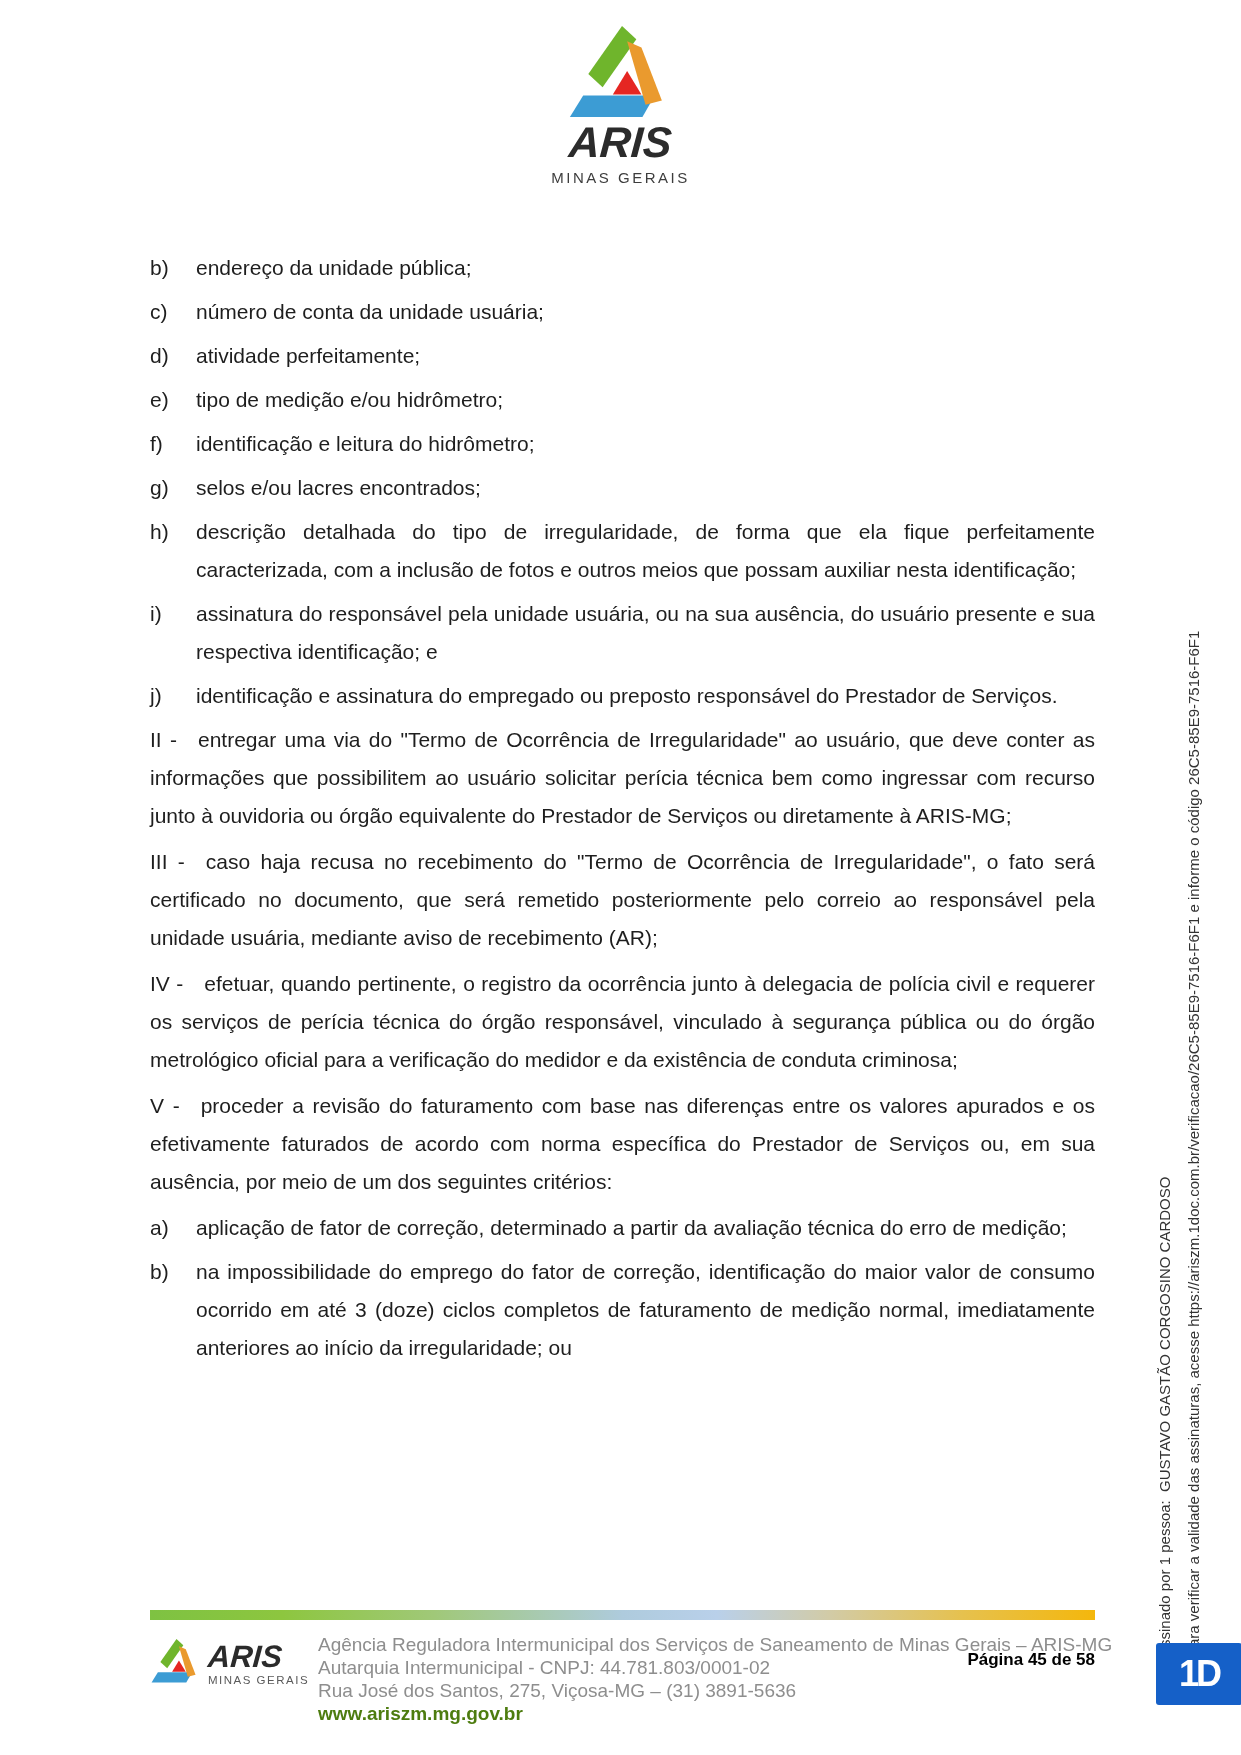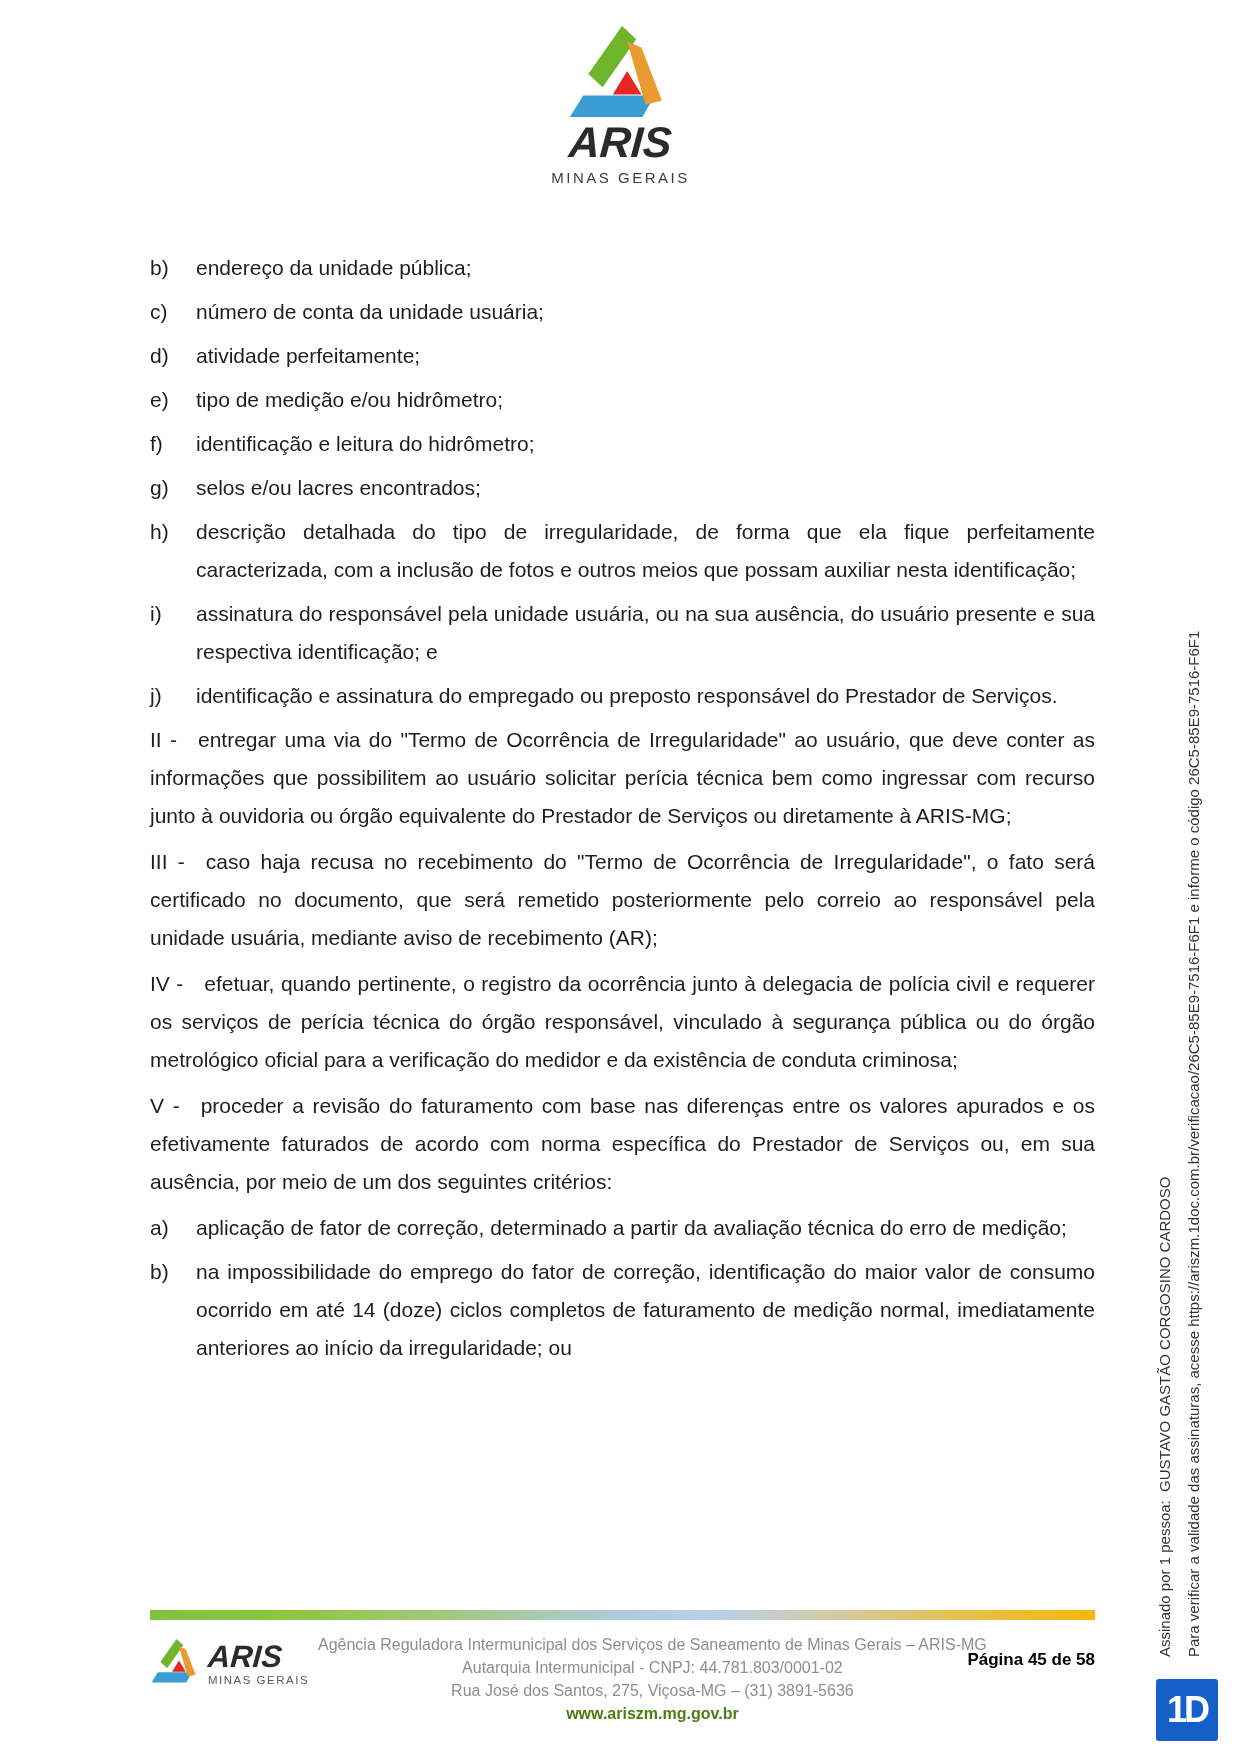"na impossibilidade do emprego do" span.lt { text: 14 -> 3 }
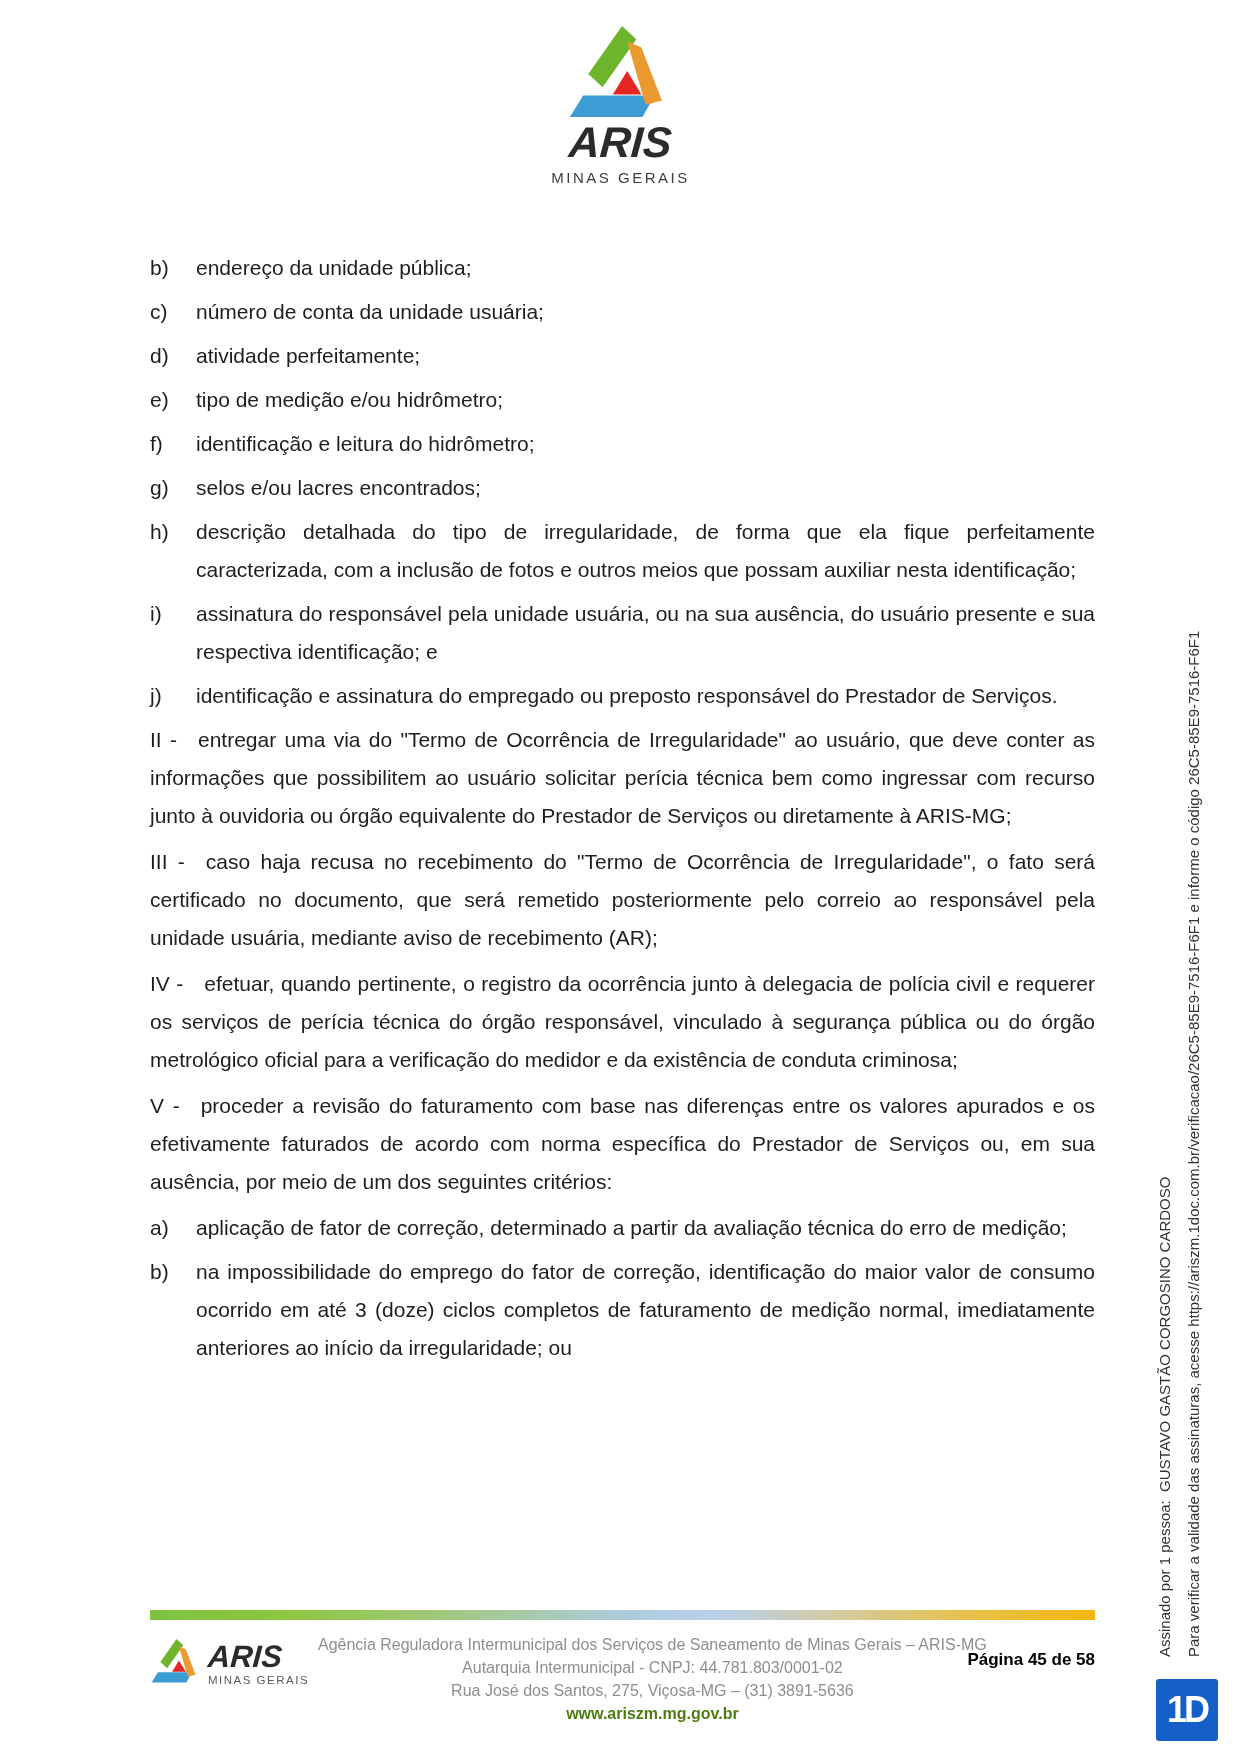"Agência Reguladora Intermunicipal dos" .footer-info { font-size: 16px -> 19px; text-align: center -> none }
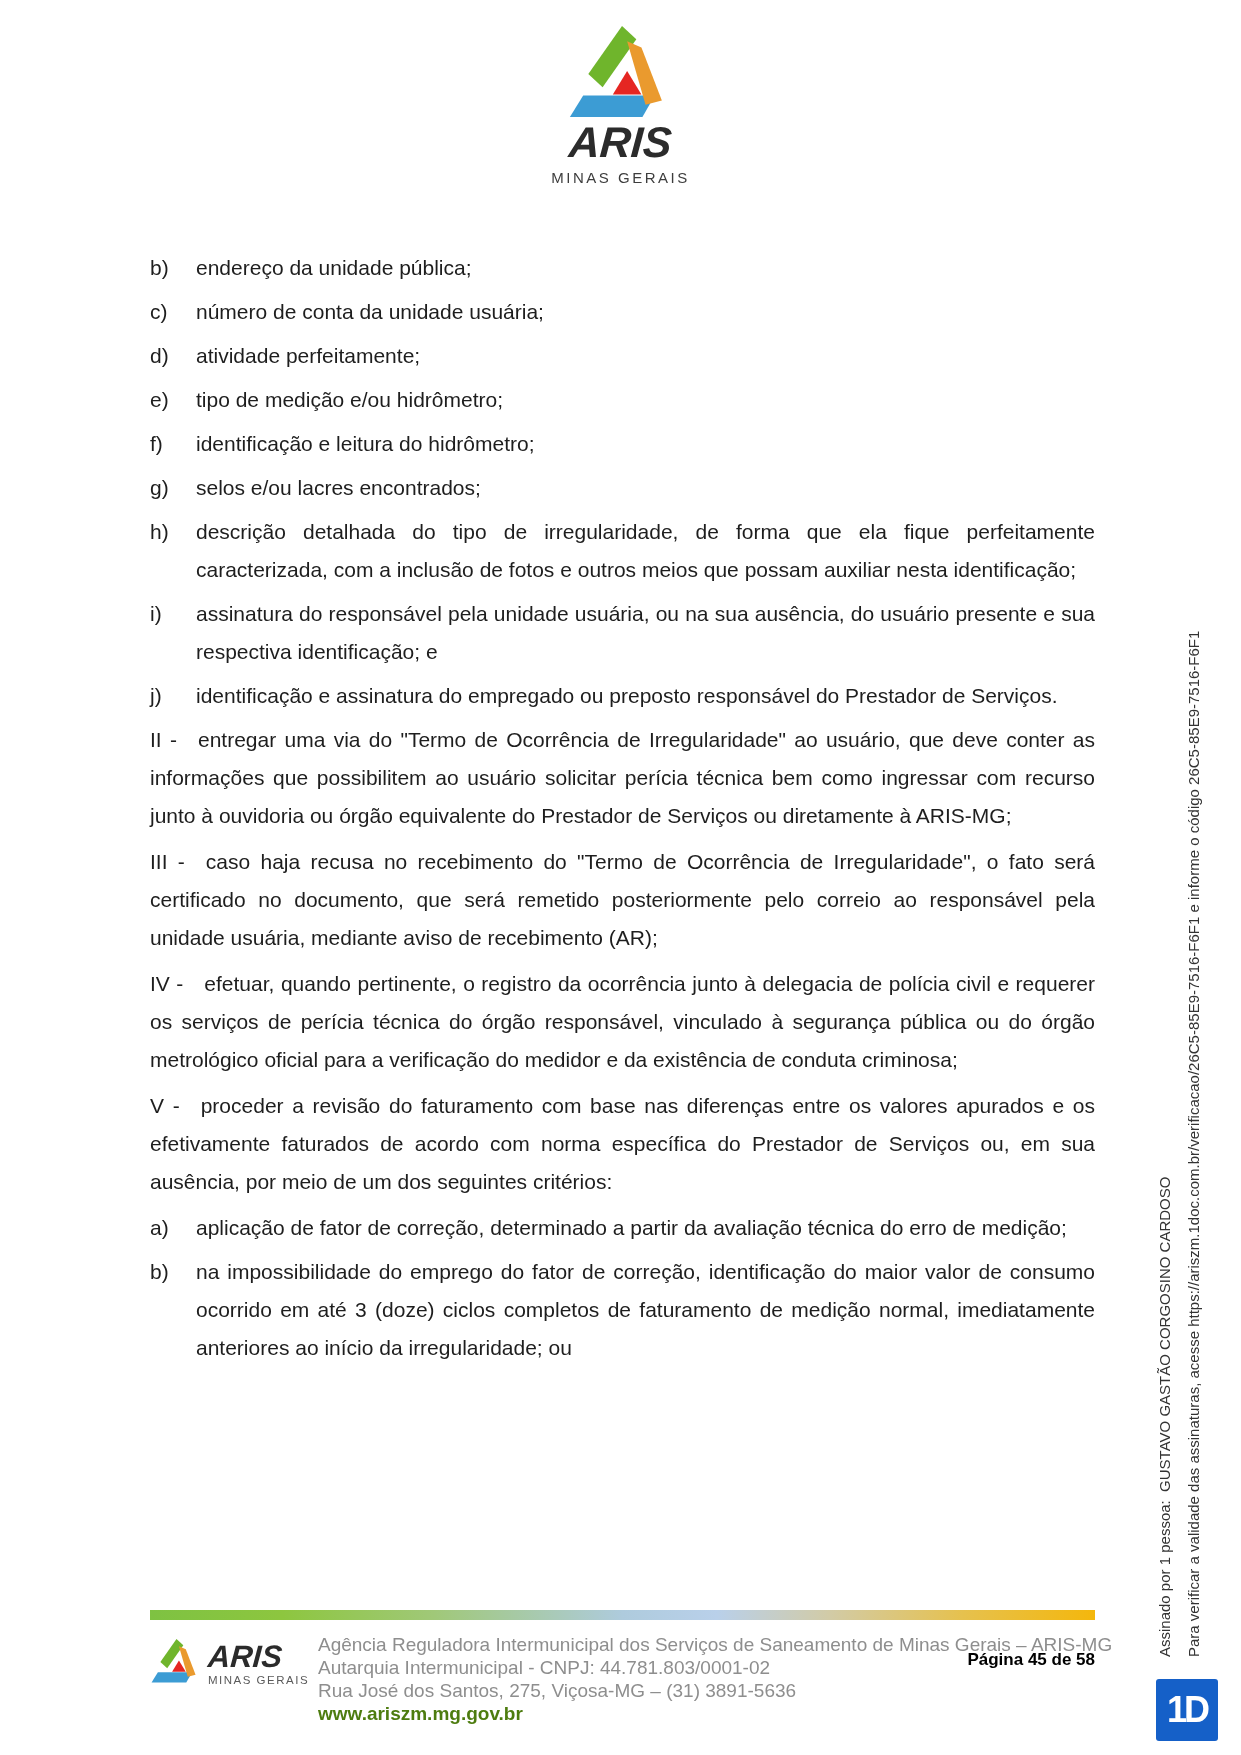"1D" .onedoc { top: 1679px -> 1643px; width: 62px -> 86px }
